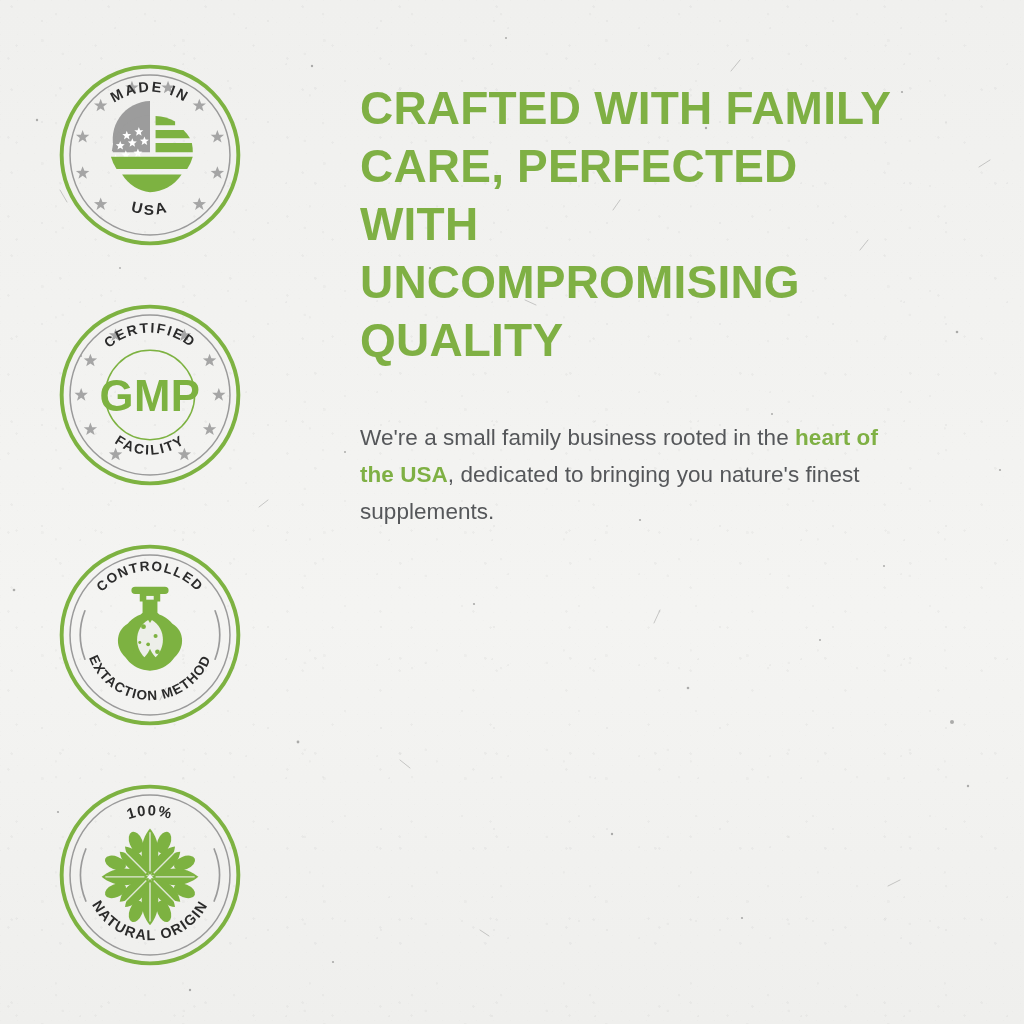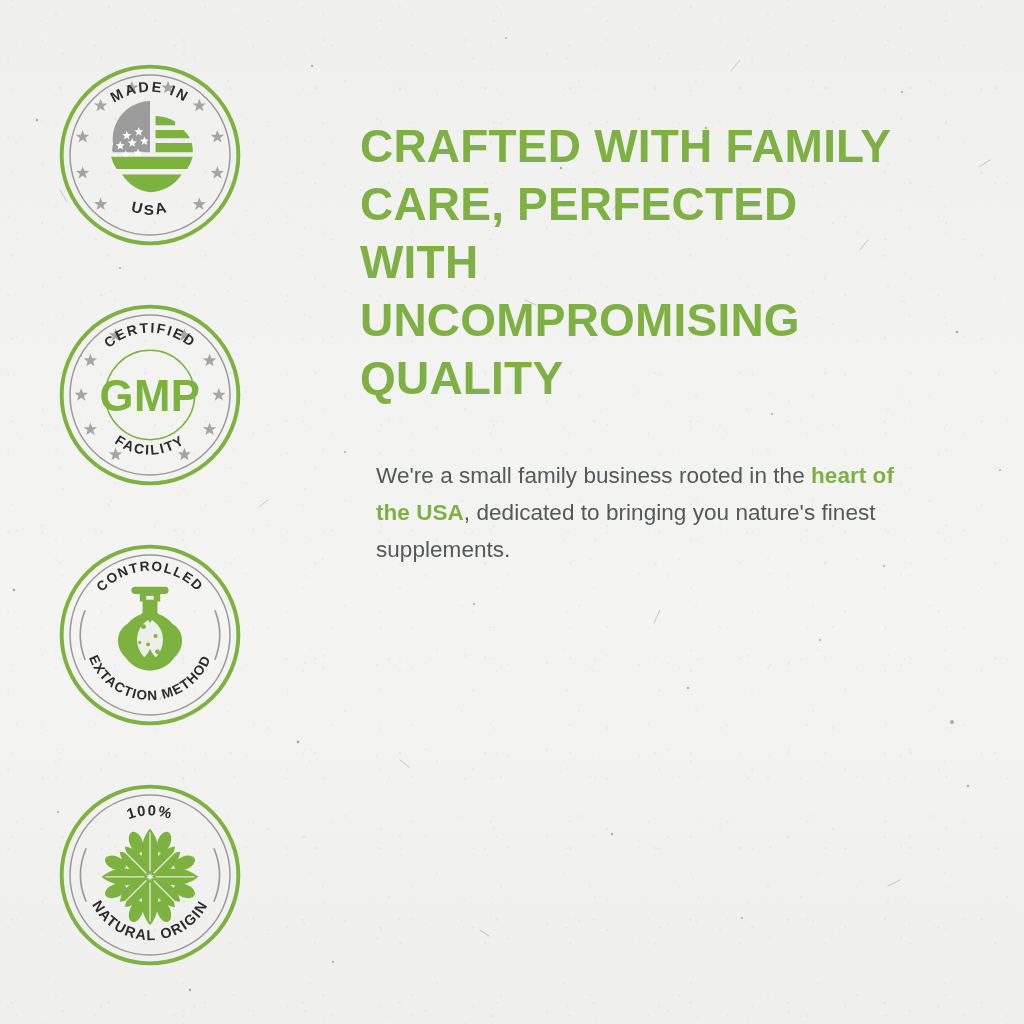"CRAFTED WITH FAMILY CARE, PERFECTED" #text-column { padding: 117px 110px 0 60px -> 79px 110px 0 60px }
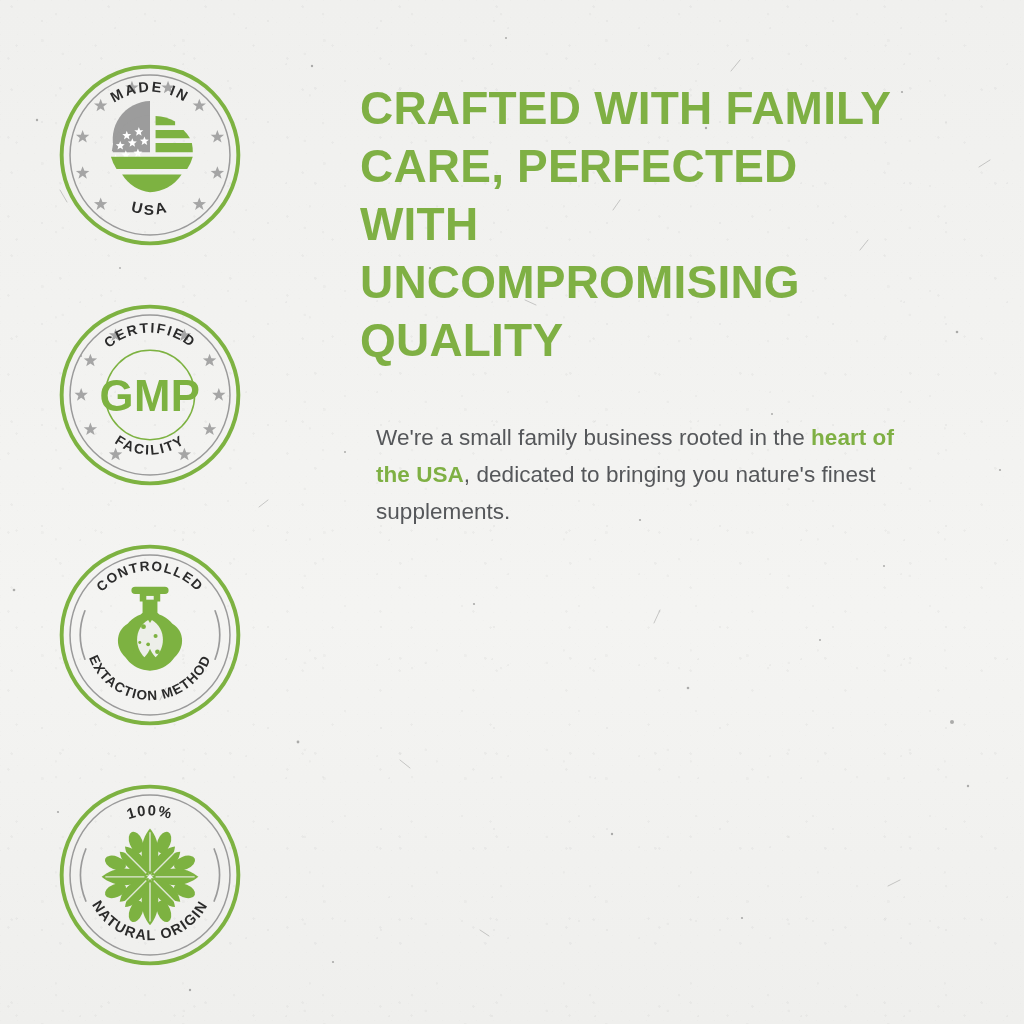"We're a small family business" p.body-par { margin: 16px -> 0 }
